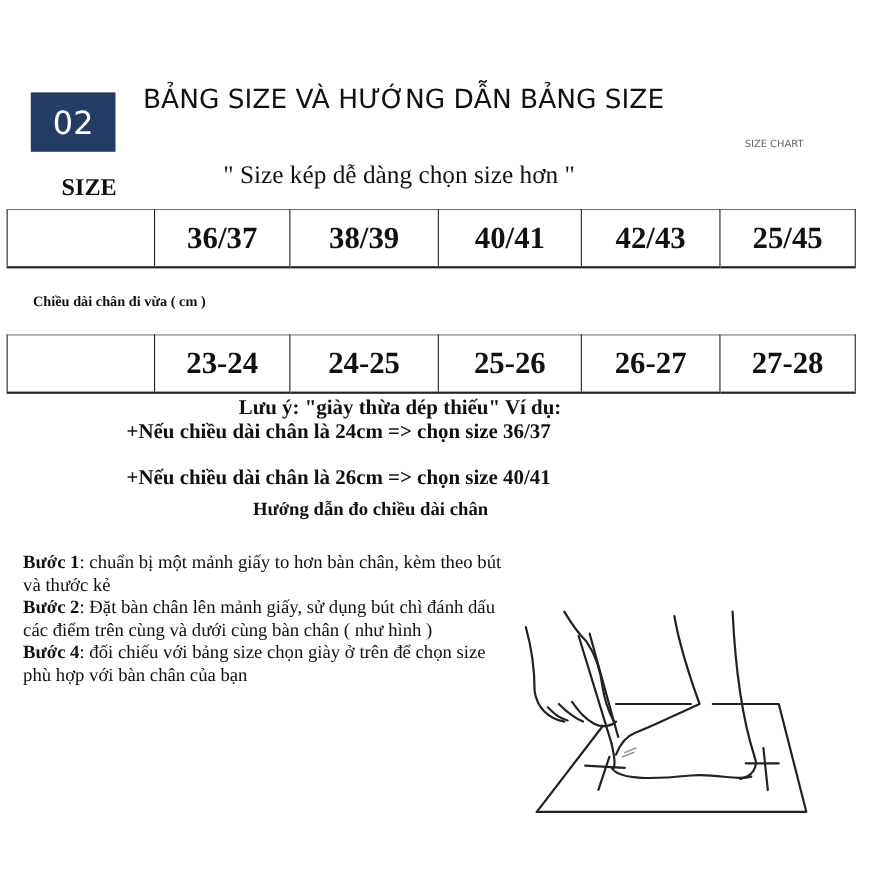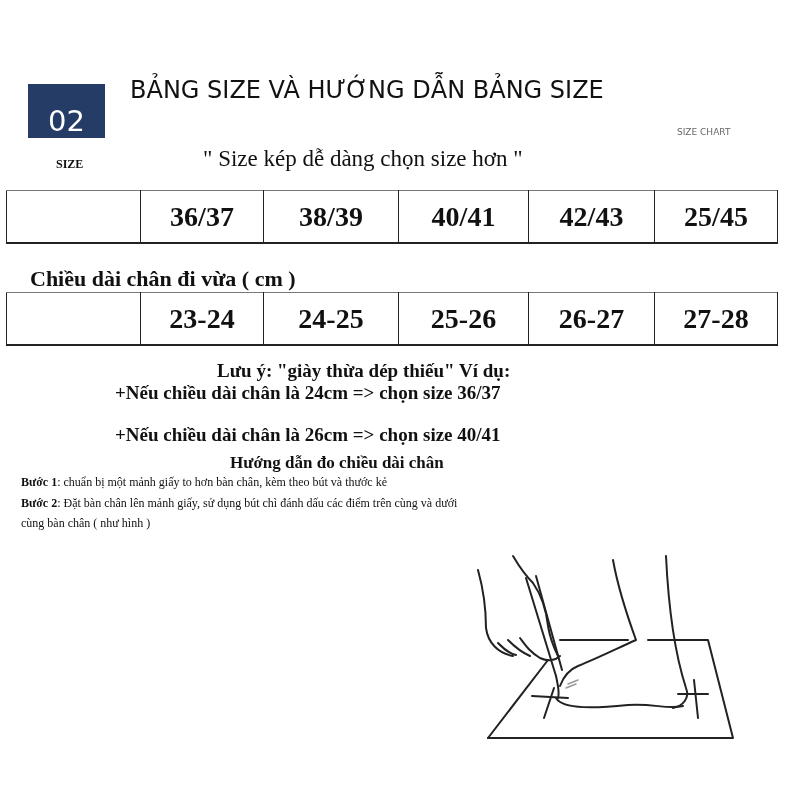"02" .badge { align-items: flex-end -> center }
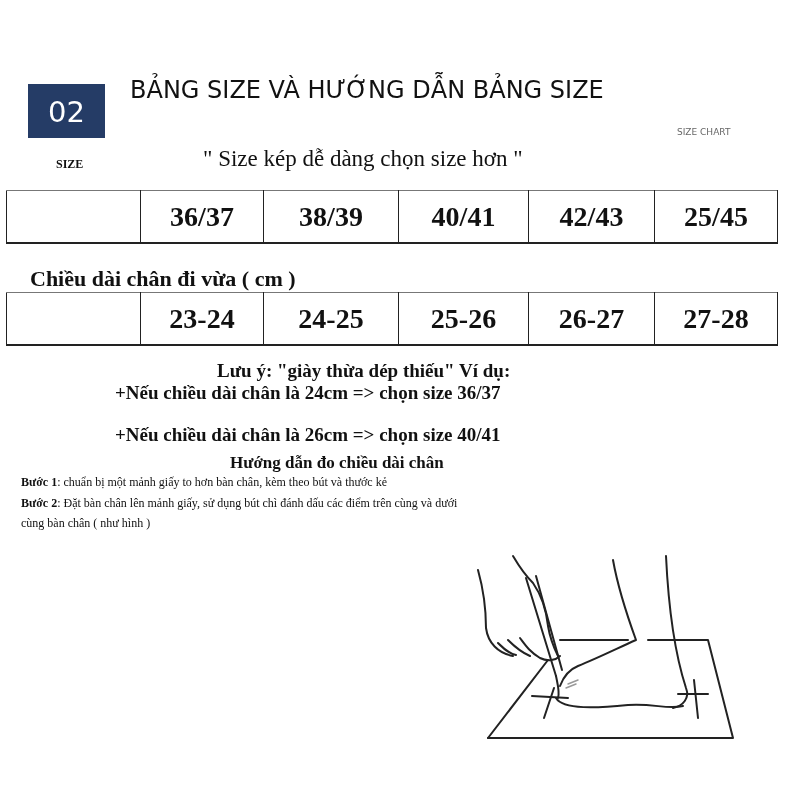"SIZE" .size-label { font-size: 12px -> 22px }
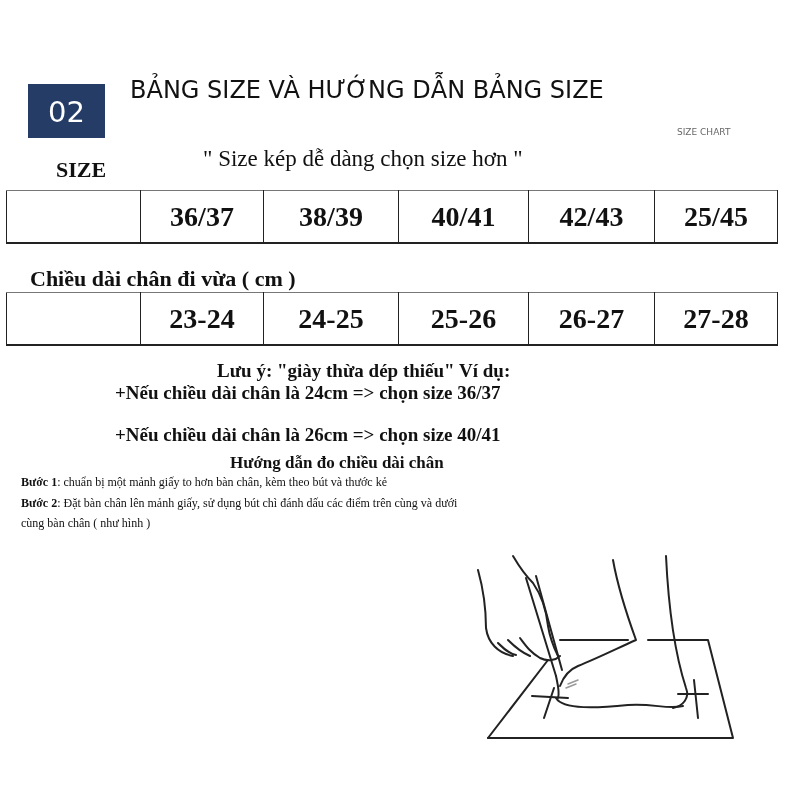"Chiều dài chân đi vừa" .length-label { font-size: 22px -> 13px }
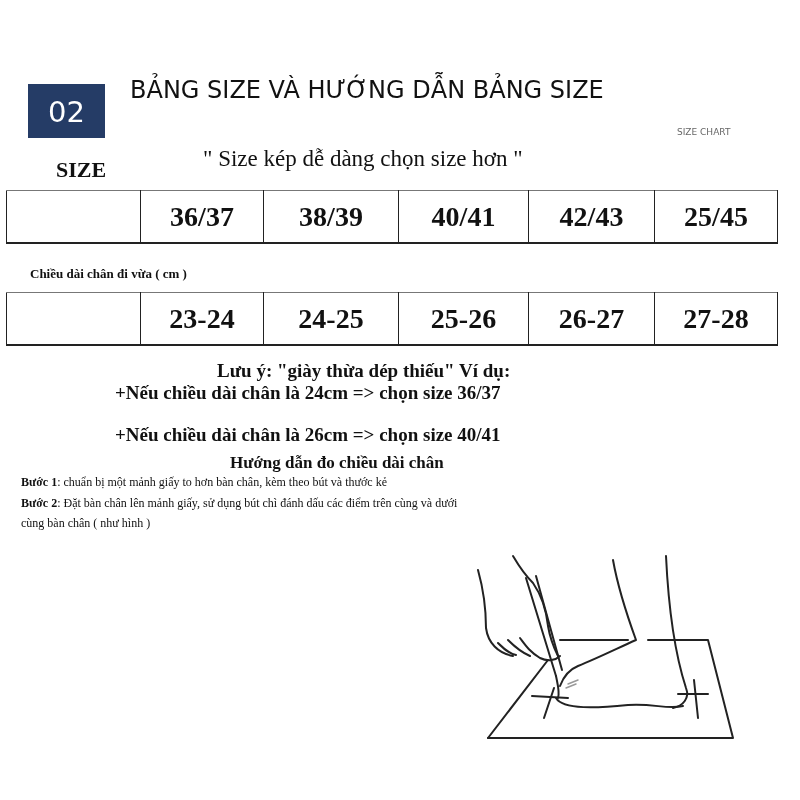"23-24" .t2 { top: 292px -> 304px }
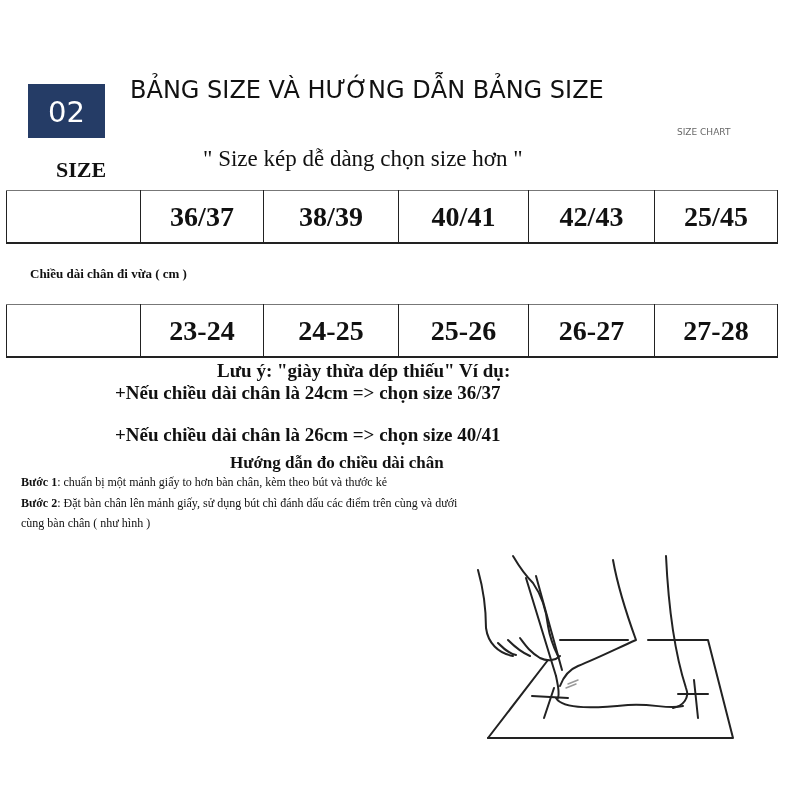"Bước 1: chuẩn bị một" .steps { font-size: 12px -> 17px; top: 472px -> 501px }
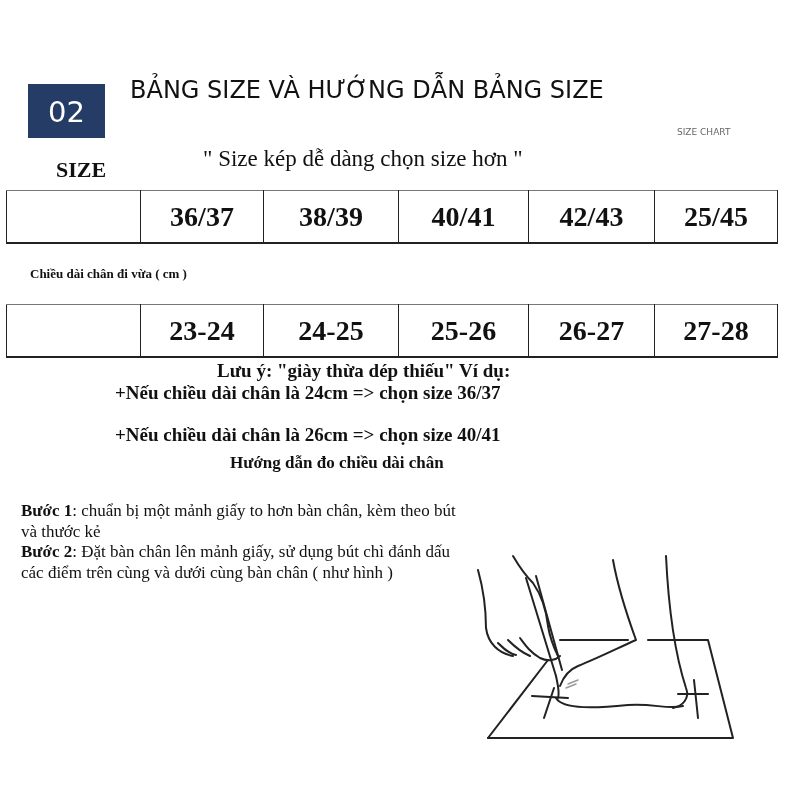"Bước 4: đối chiếu với" div { html: none -> <div><b>Bước 4</b><span>: đối chiếu với bảng size chọn giày ở trên để chọn size phù hợp với bàn chân của bạn</span></div> }
